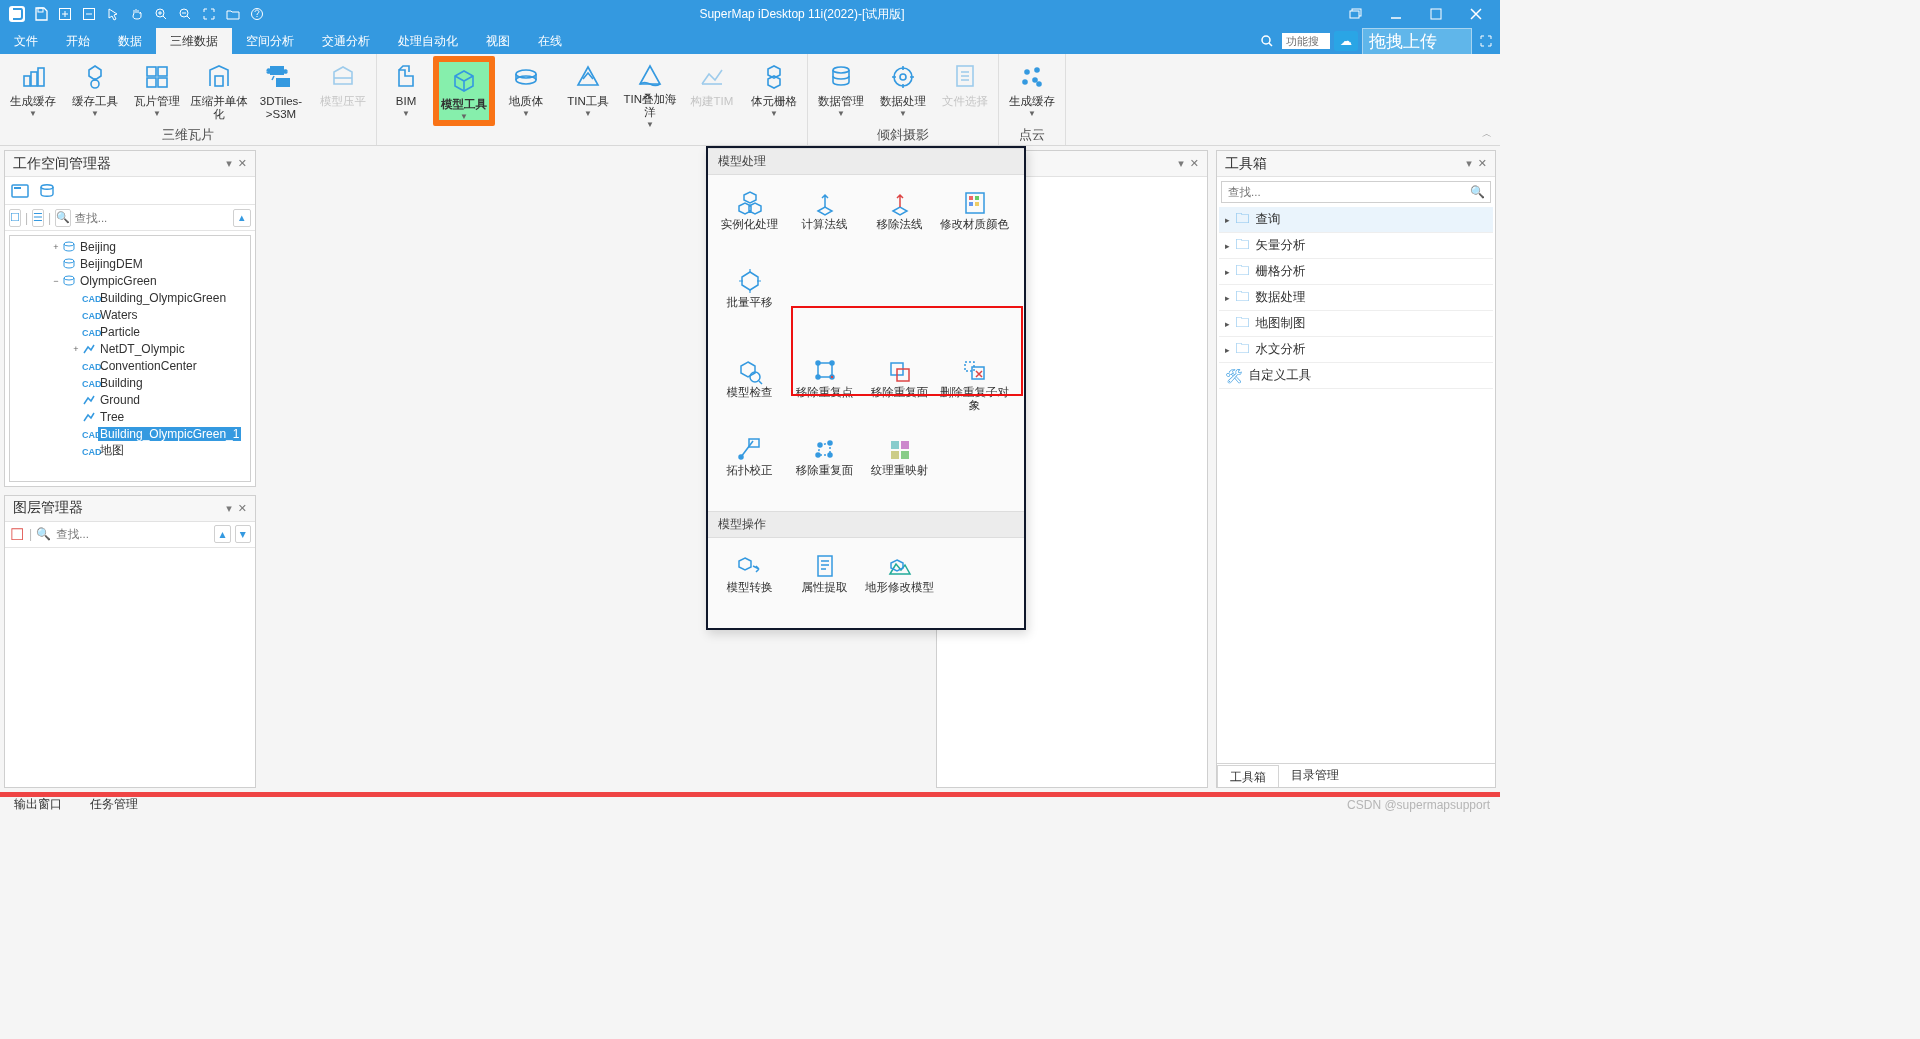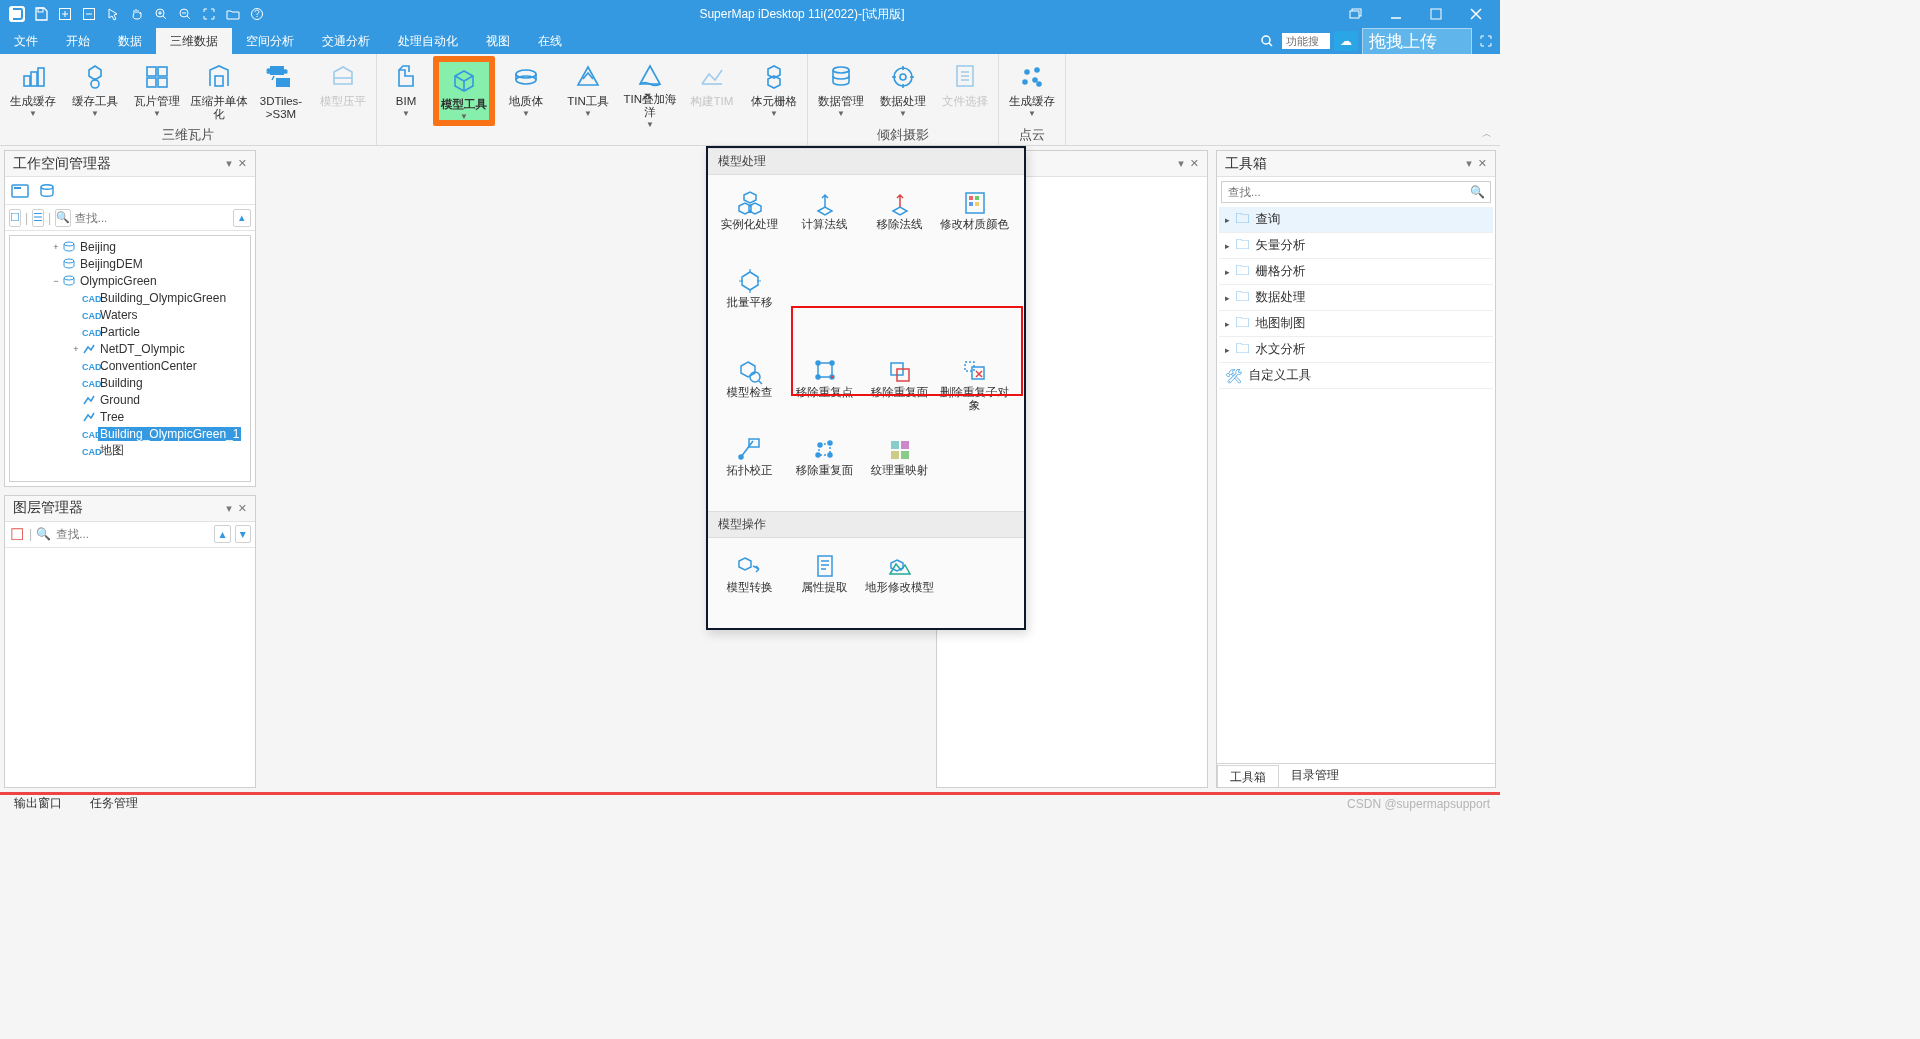"输出窗口" .statusbar { border-top: 3px solid #ef4444 -> 5px solid #ef4444 }
